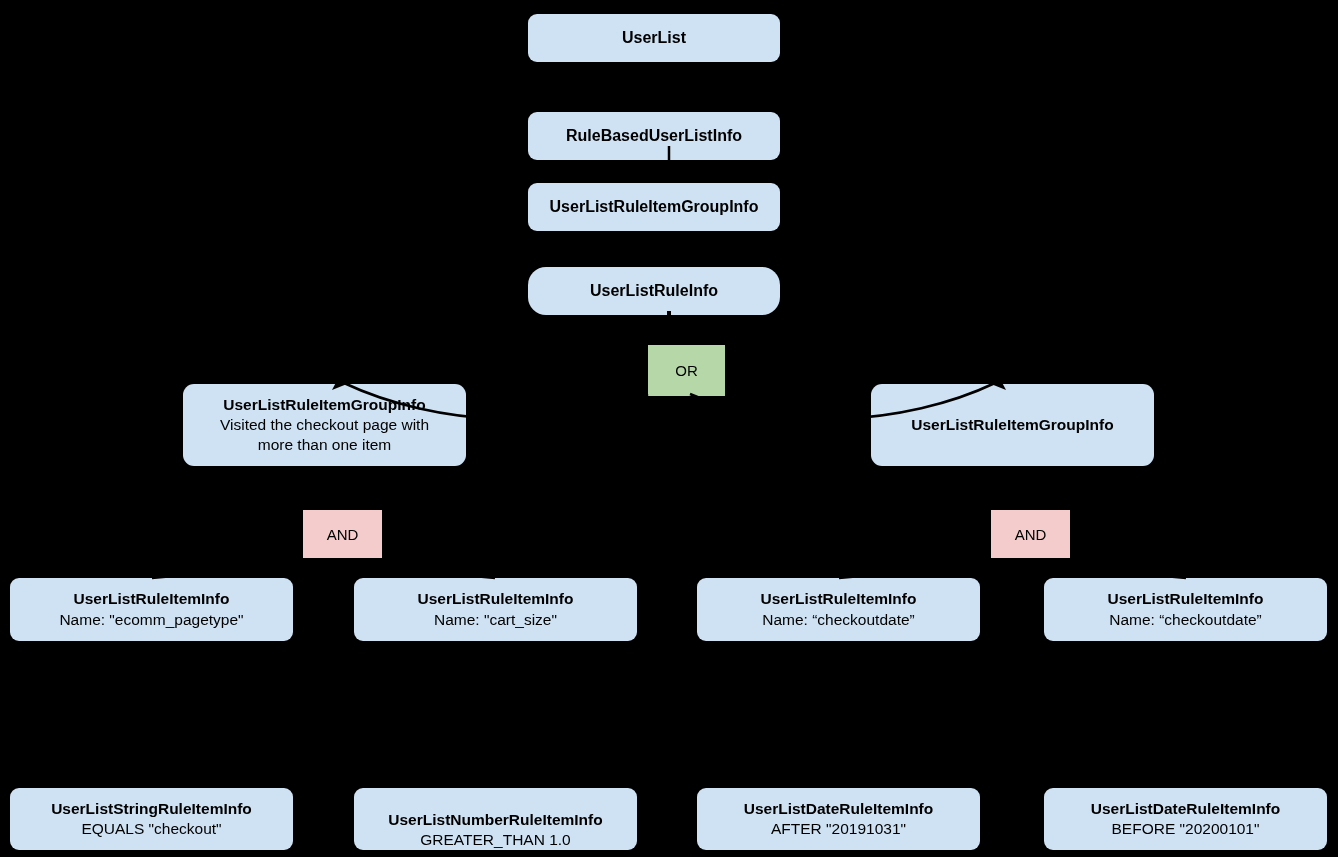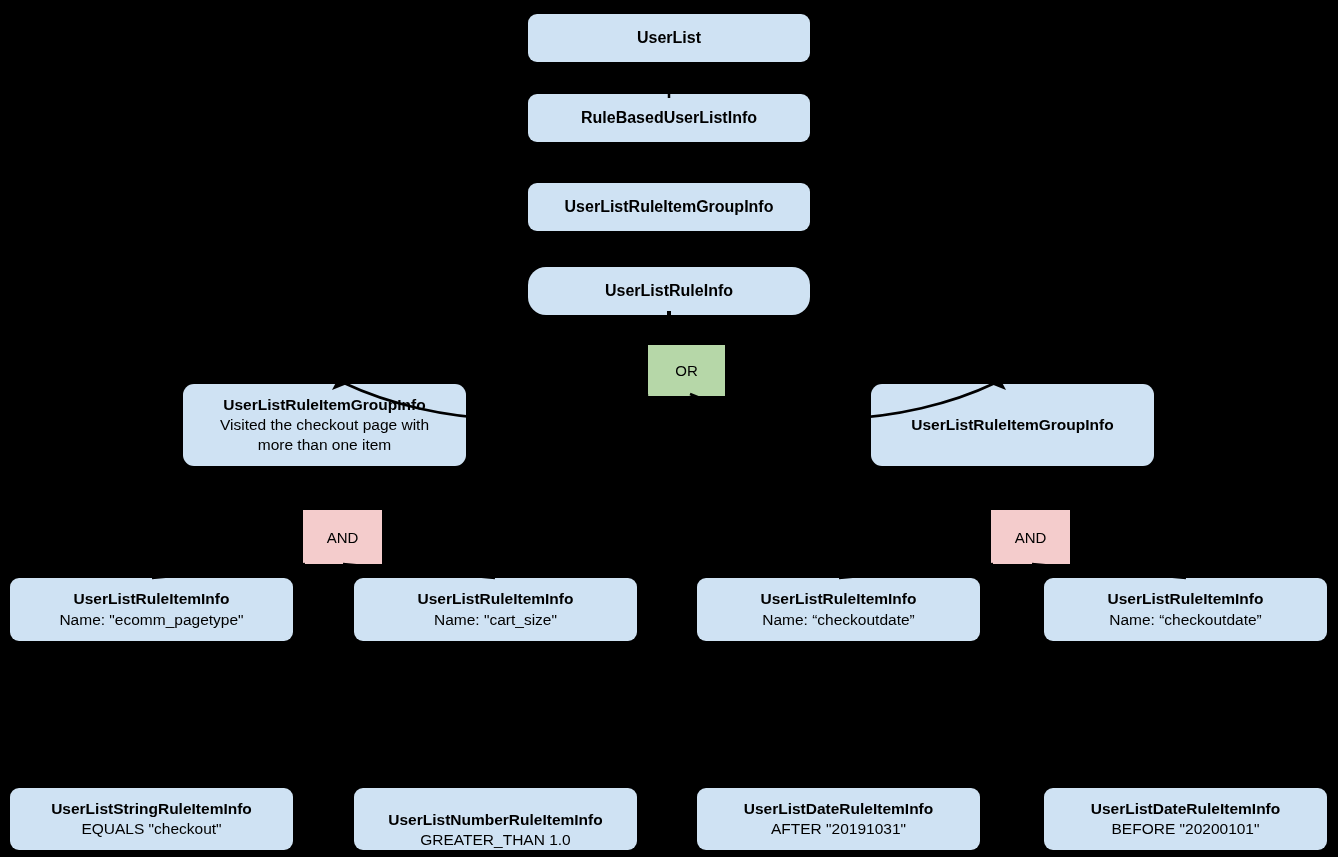"UserList" .chain { width: 282px -> 252px }
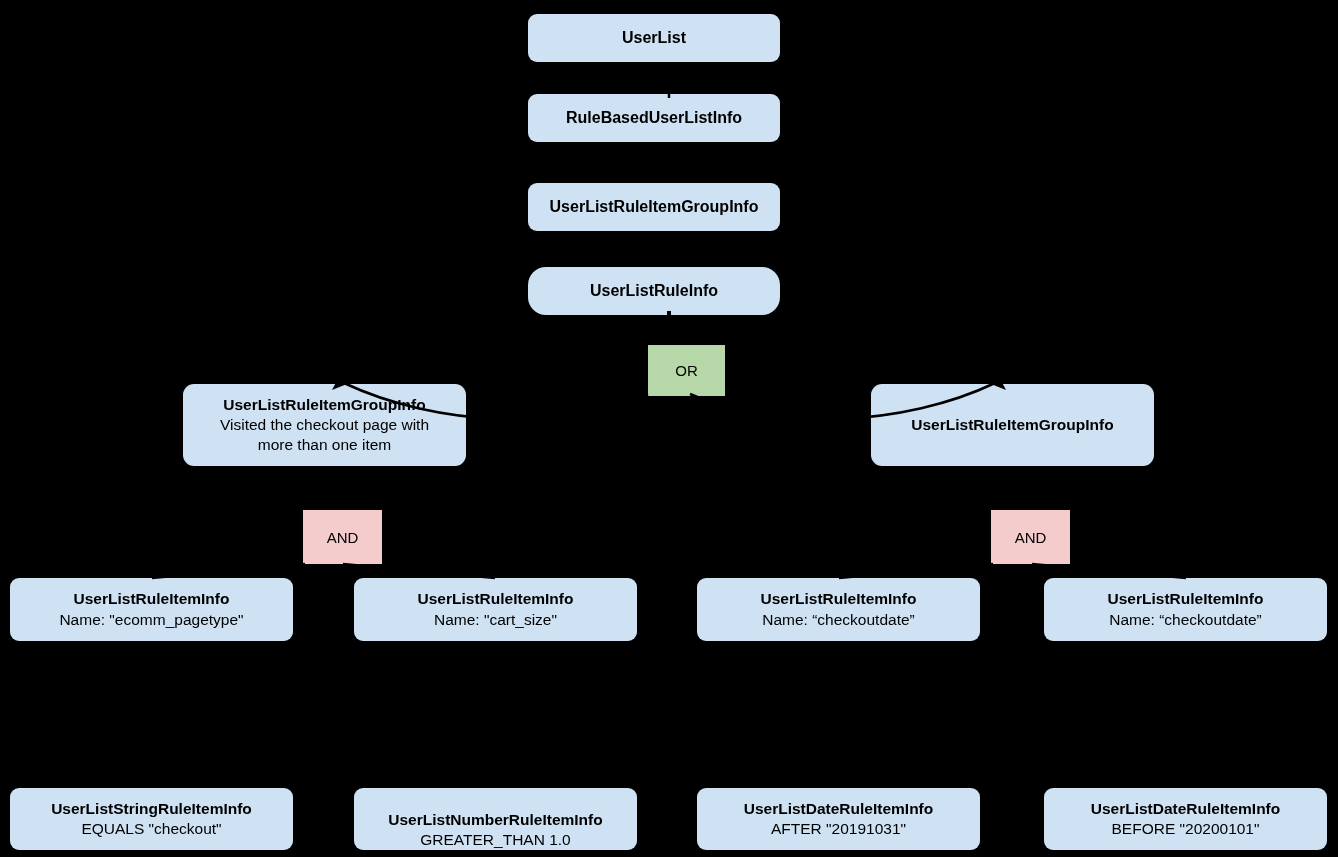"RuleBasedUserListInfo" .chain-1 { top: 94px -> 112px }
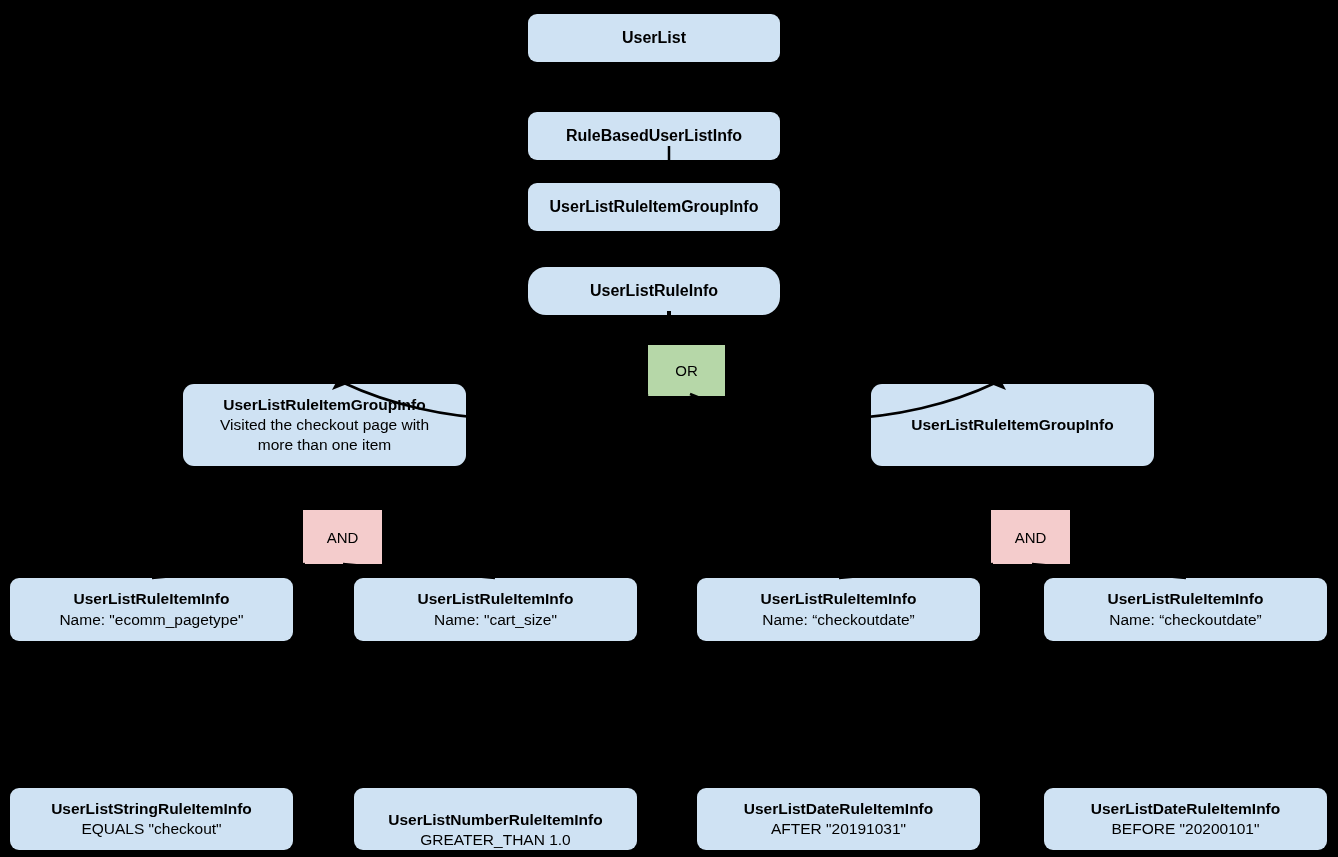"AND" .and { height: 54px -> 48px }
